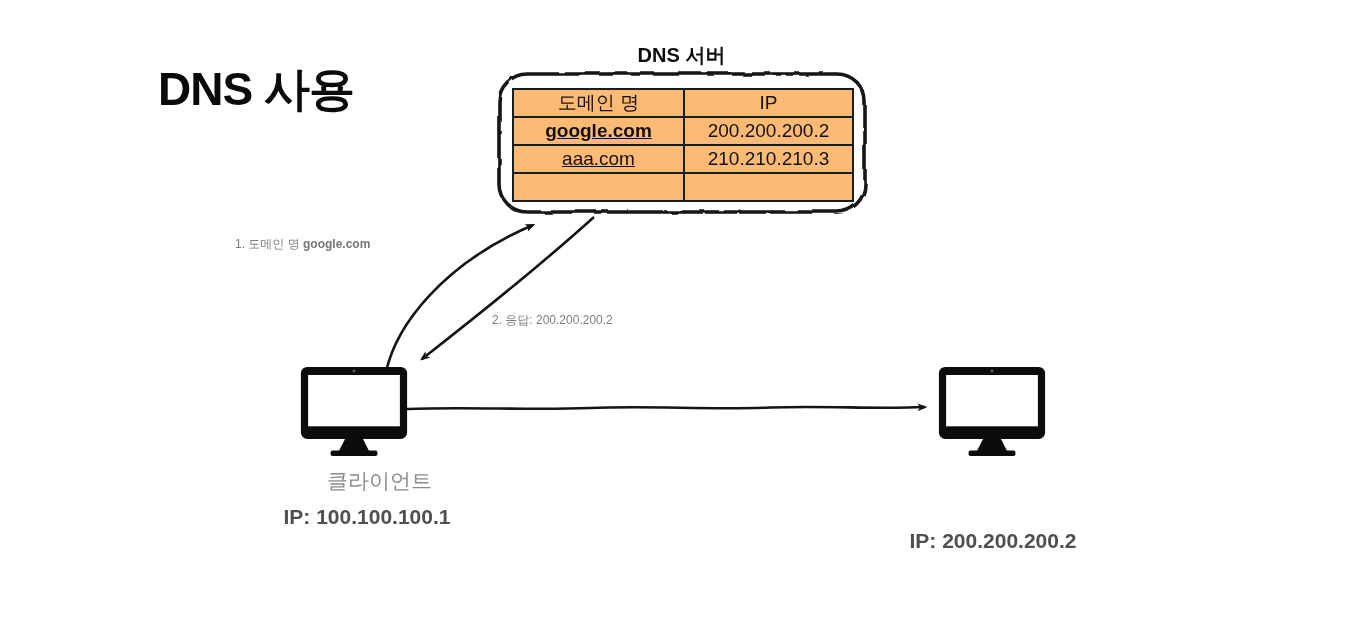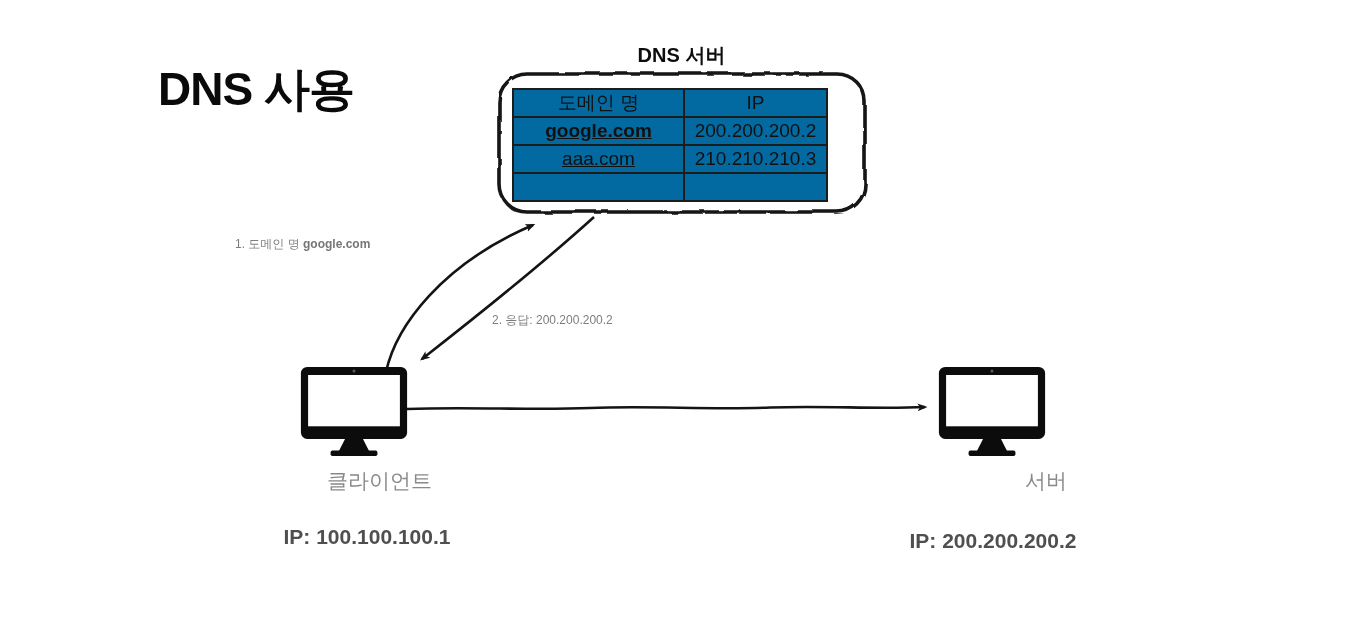"도메인 명" table.dns-table { background: #0369a1 -> #fdba74 }
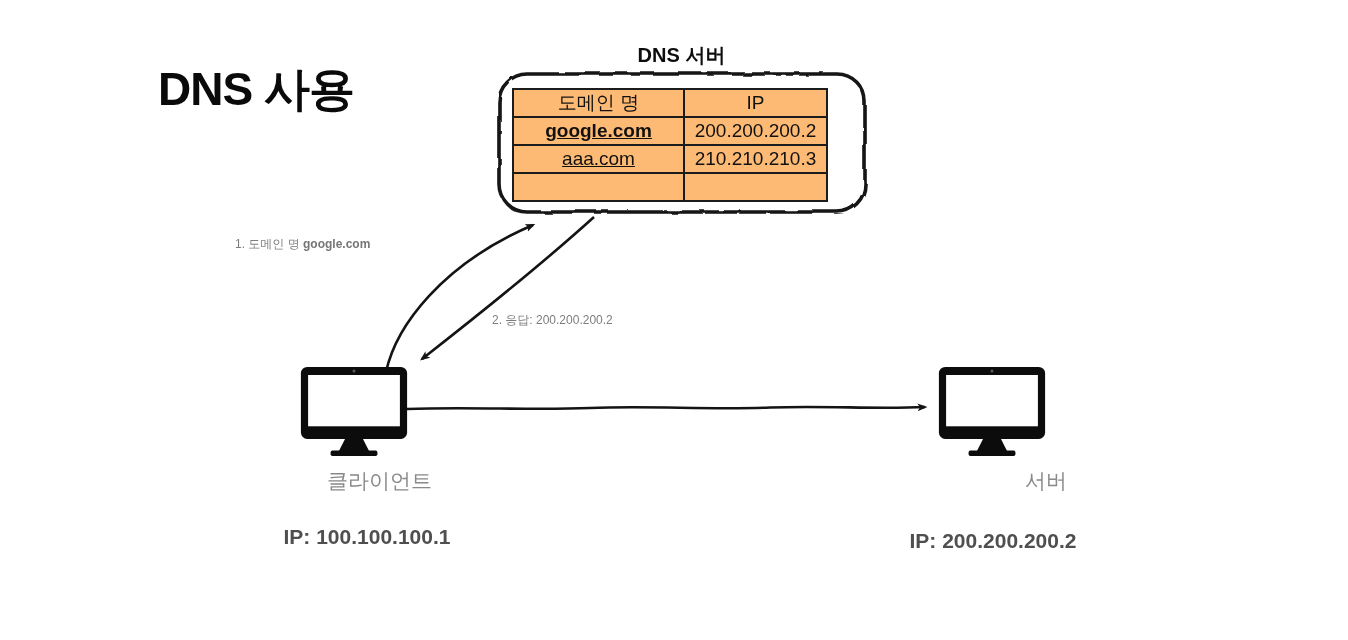"IP" table.dns-table .col-ip { width: 143px -> 169px }
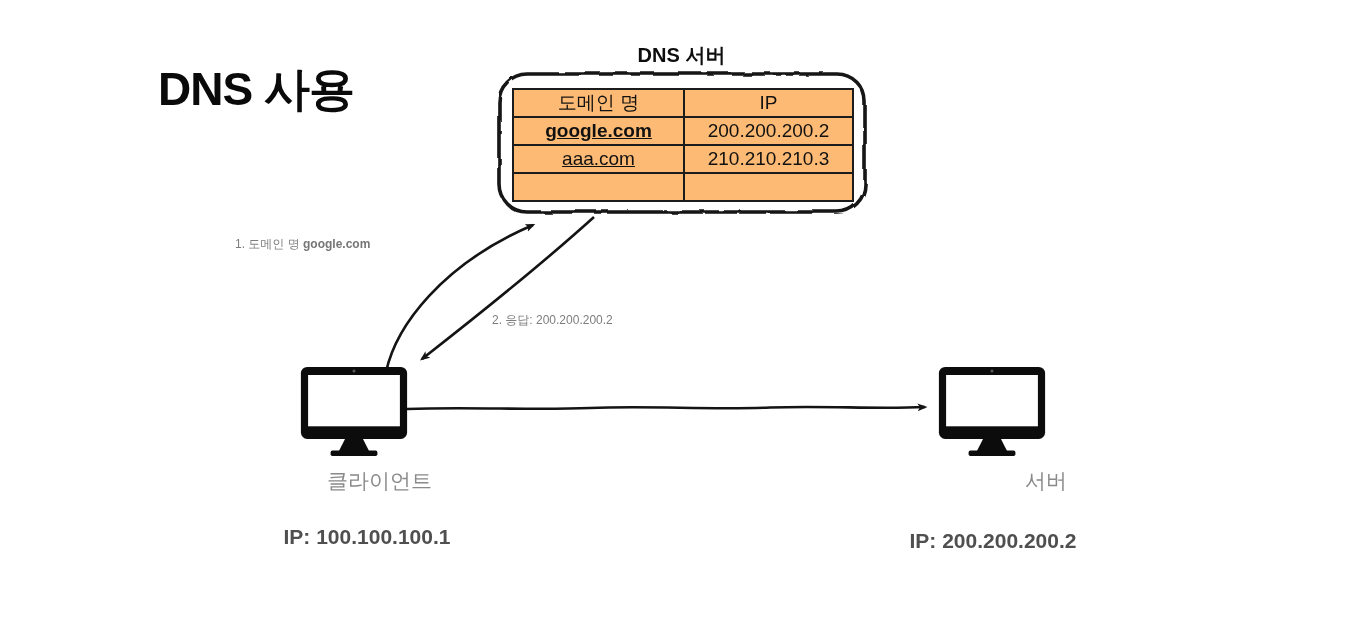"서버" div.abs { html: <div>서버</div> -> none }
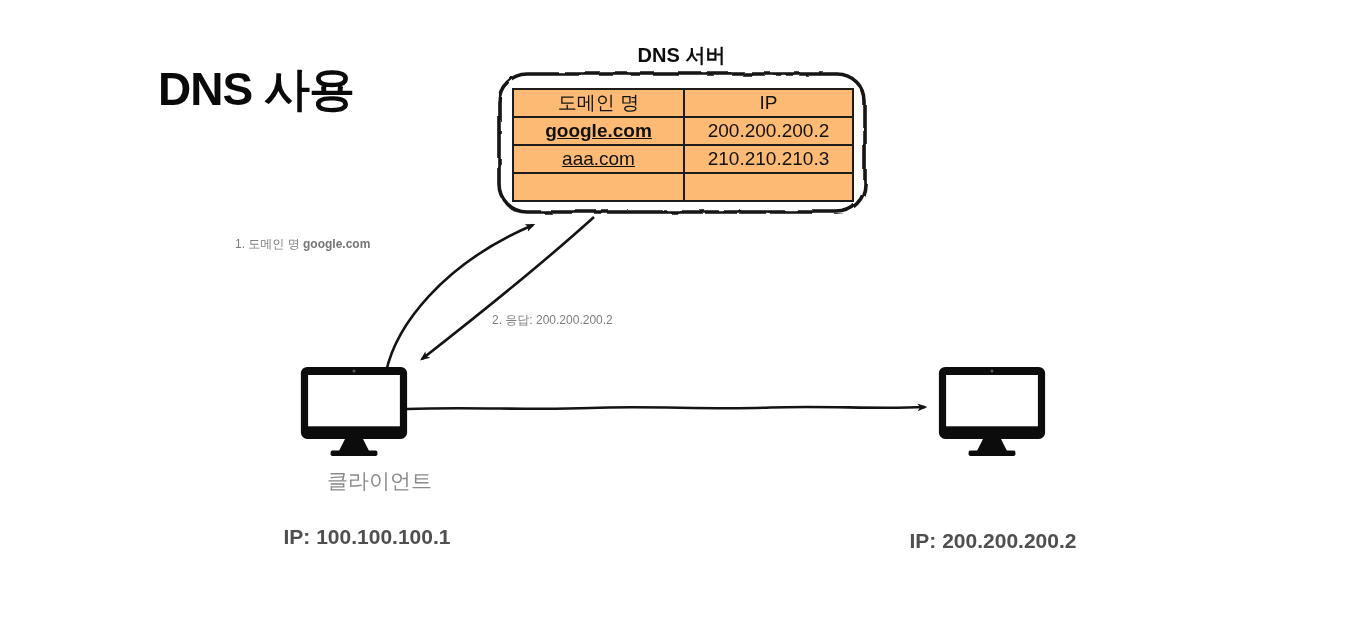"IP: 100.100.100.1" .client-ip { margin-top: 20px -> none }
